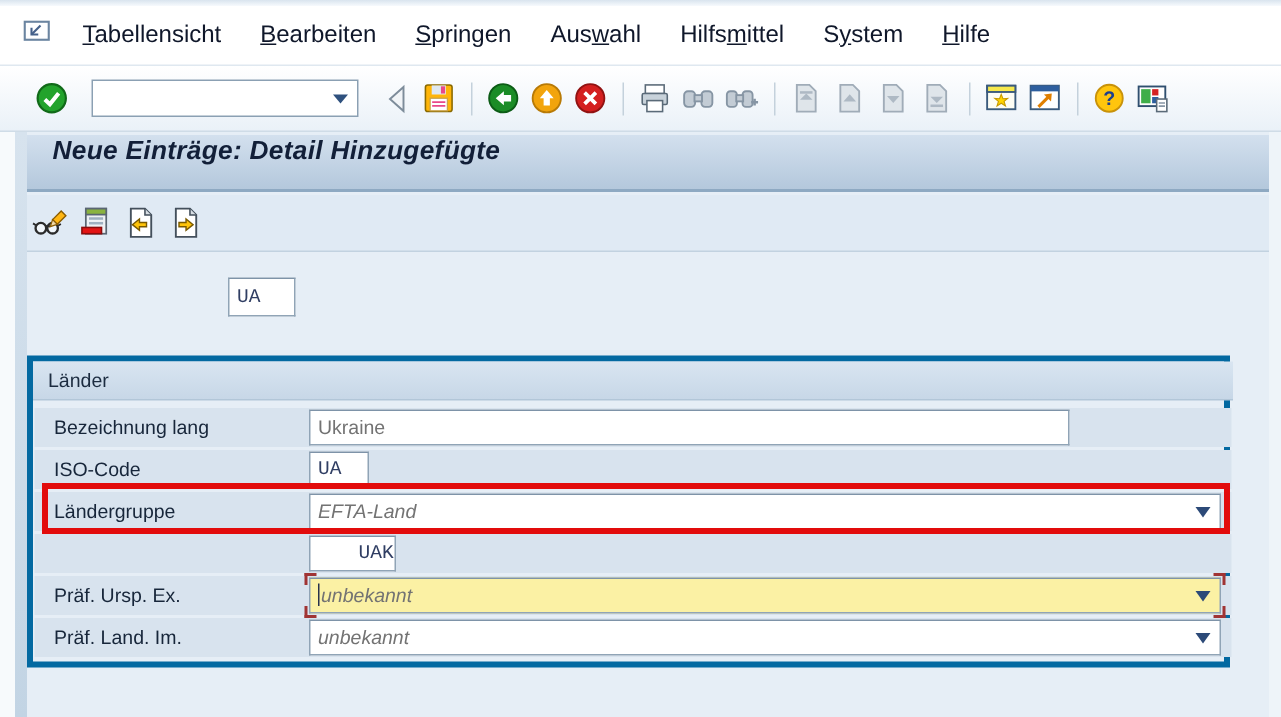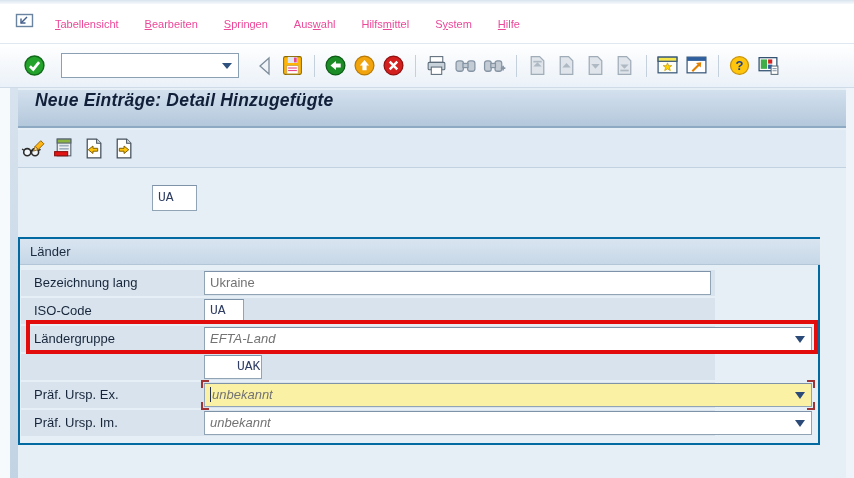"Tabellensicht" .menu-item { color: #ec4899 -> #0f172a; font-size: 11px -> 16px }
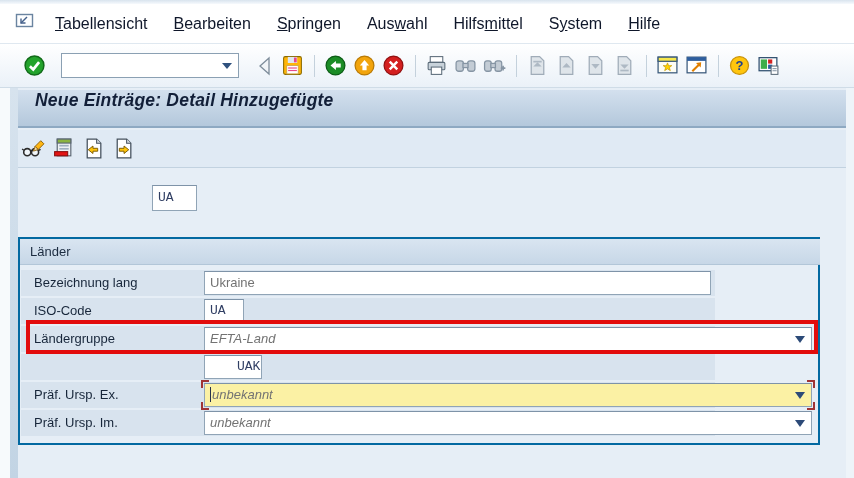"Länder" .groupbox { border: 2px solid #0369a1 -> 4px solid #0369a1 }
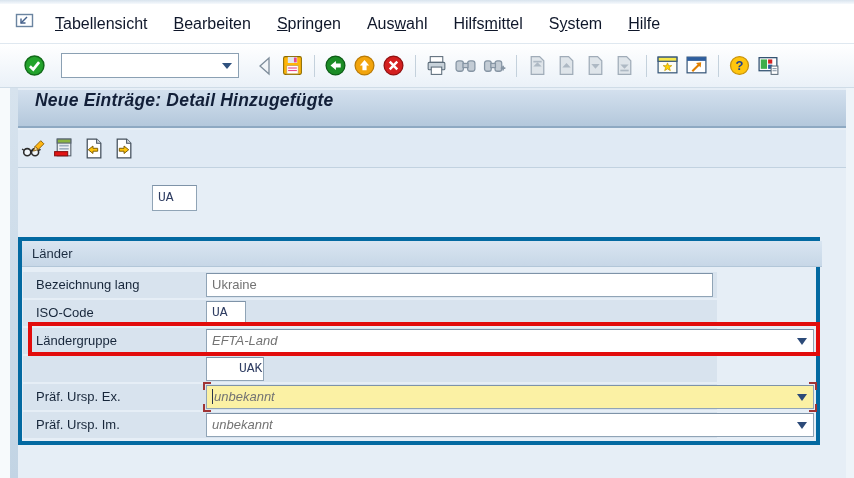"Bezeichnung lang" .frow { width: 694px -> 798px }
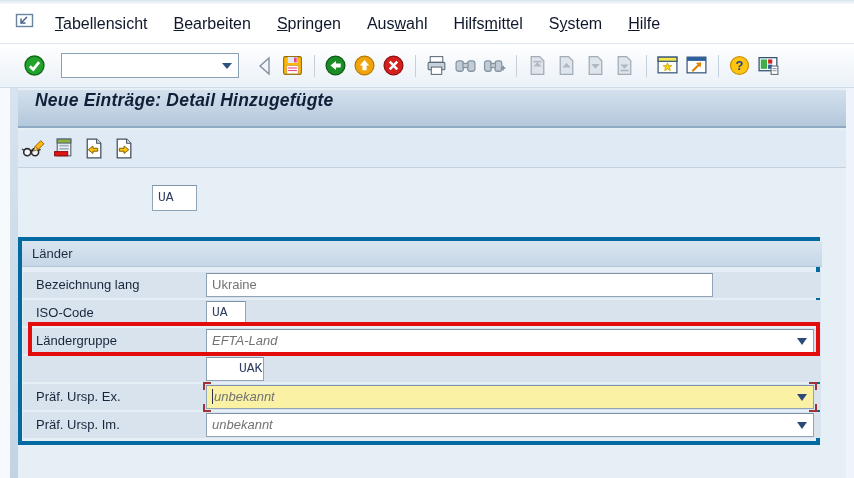"Präf. Ursp. Im." span.flabel { text: Ursp -> Land }
